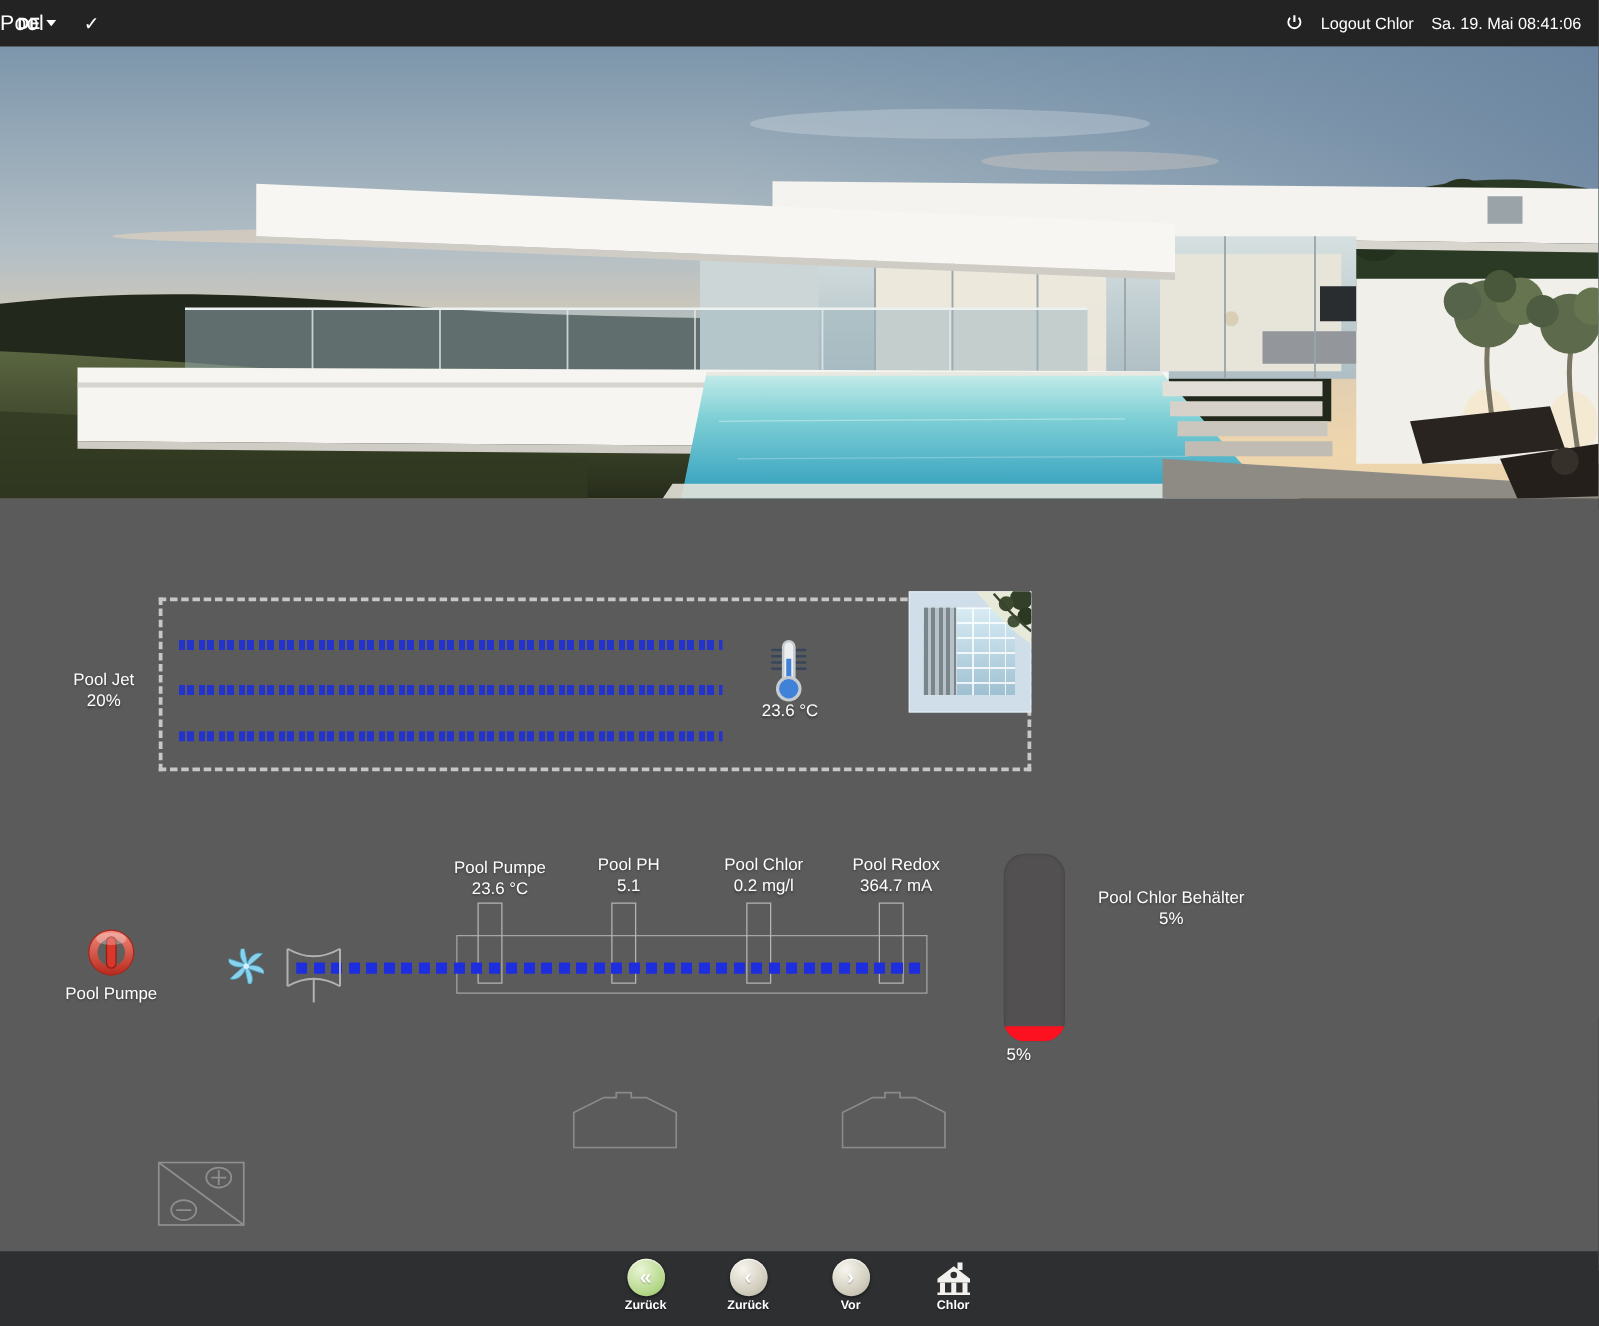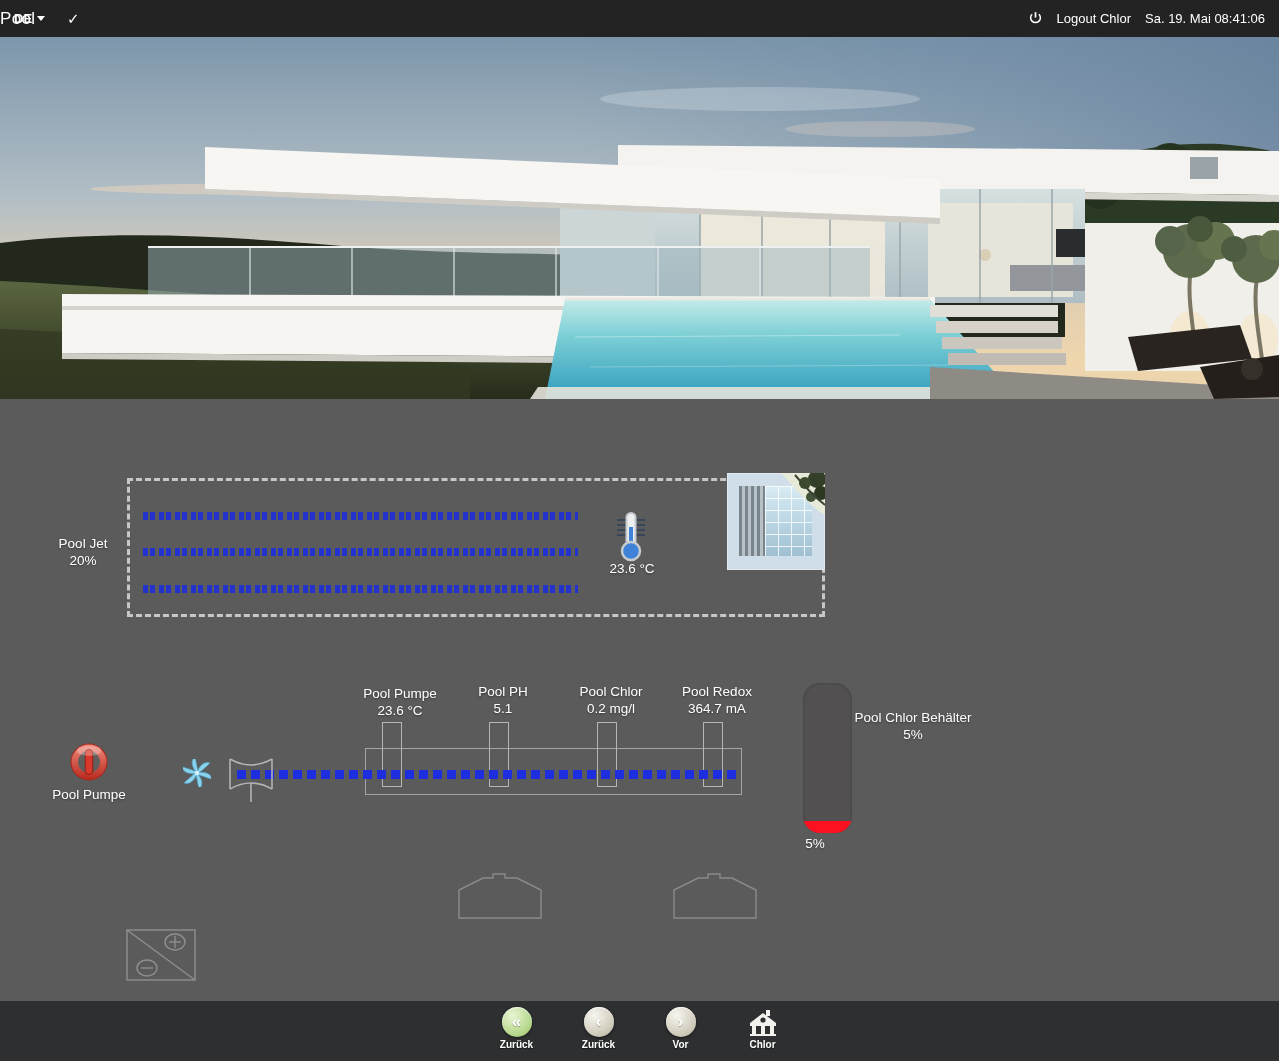"Pool Chlor Behälter" div.wlabel { left: 828px -> 852px }
